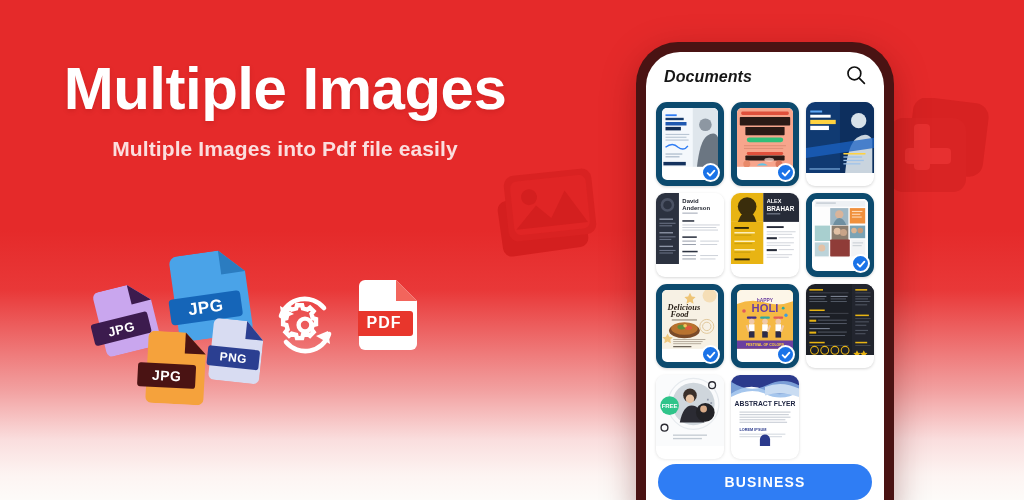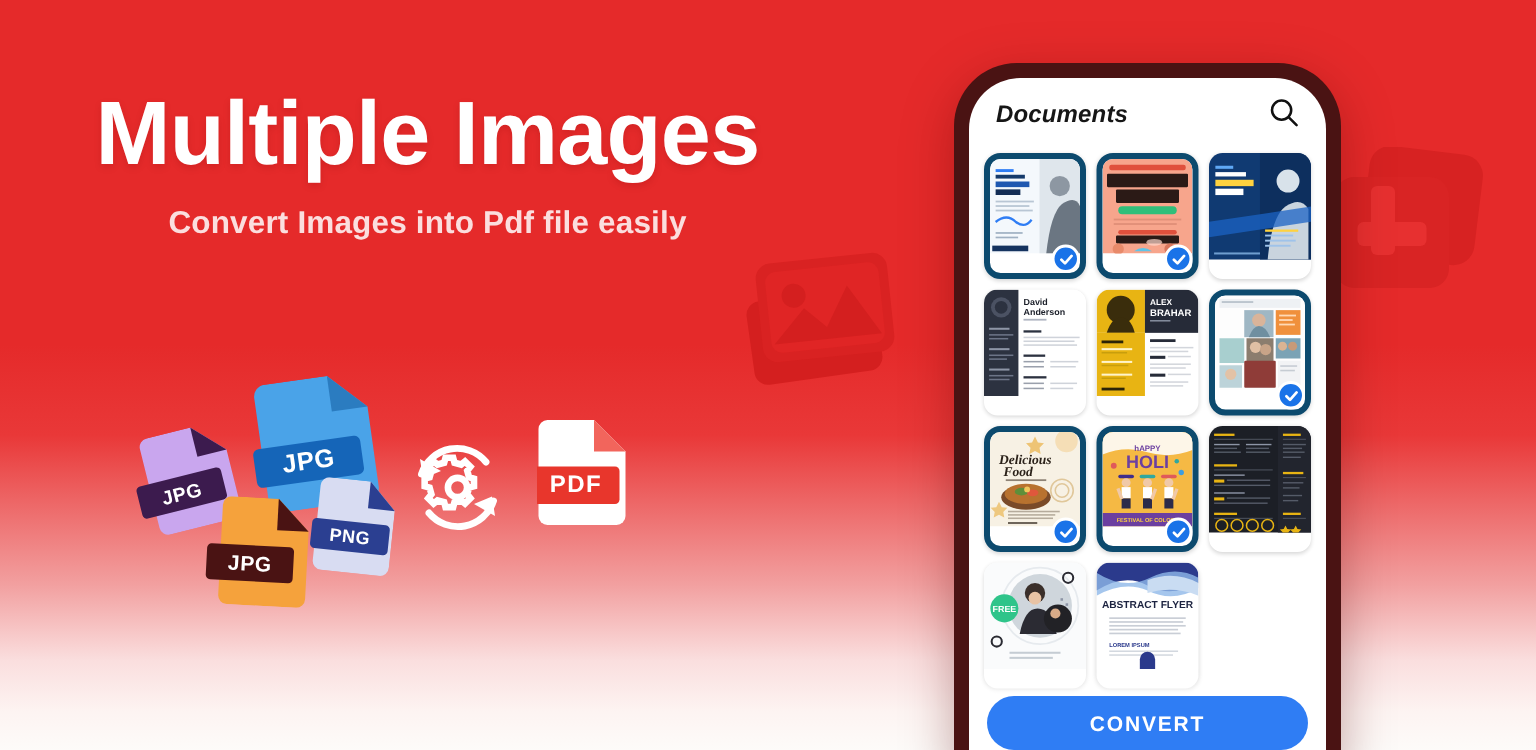"Convert Images into Pdf file" div.subtitle { text: Convert -> Multiple }
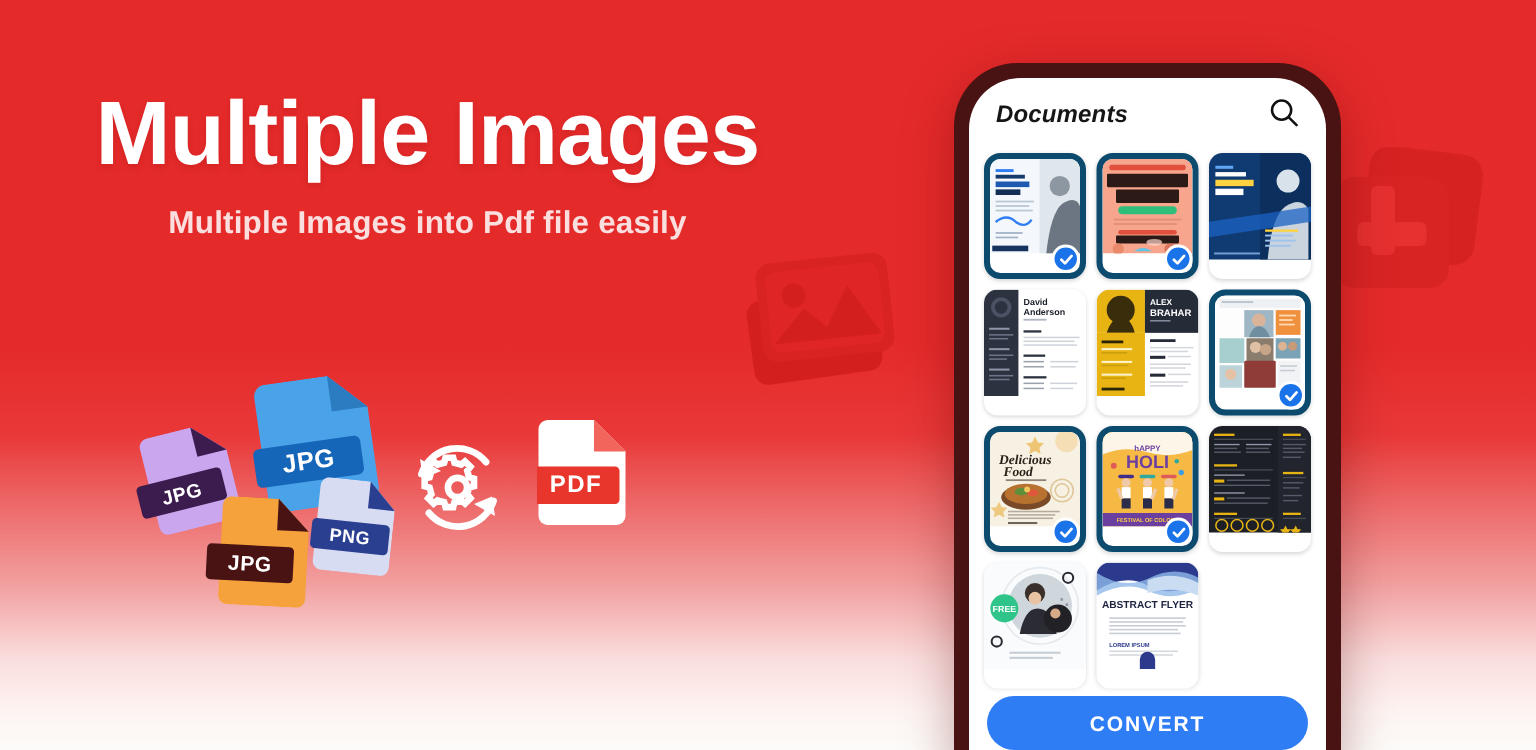"Delicious" .cardwrap.sel .card { border: 4px solid #0c4a6e -> 6px solid #0c4a6e }
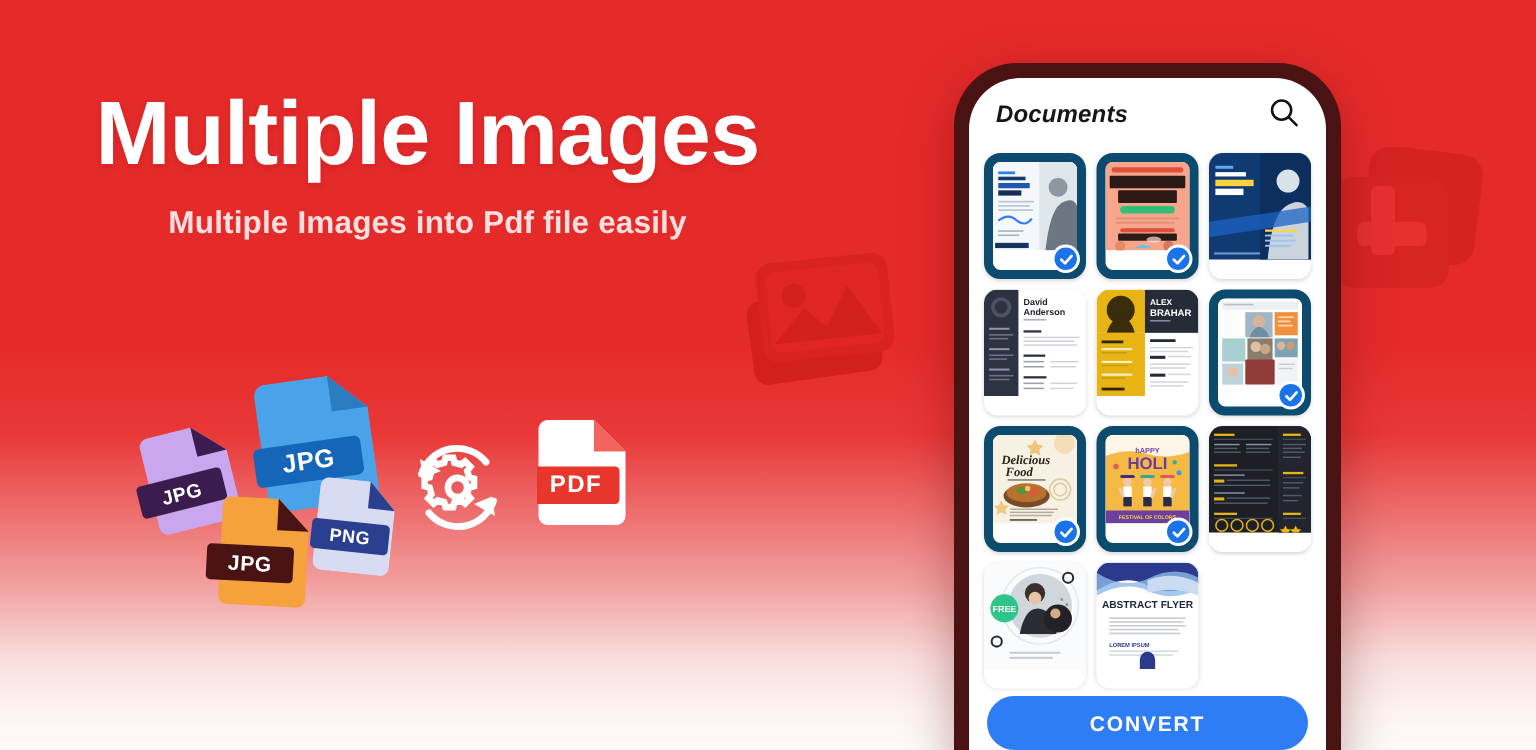"CONVERT" button.convert-btn { text: CONVERT -> BUSINESS }
